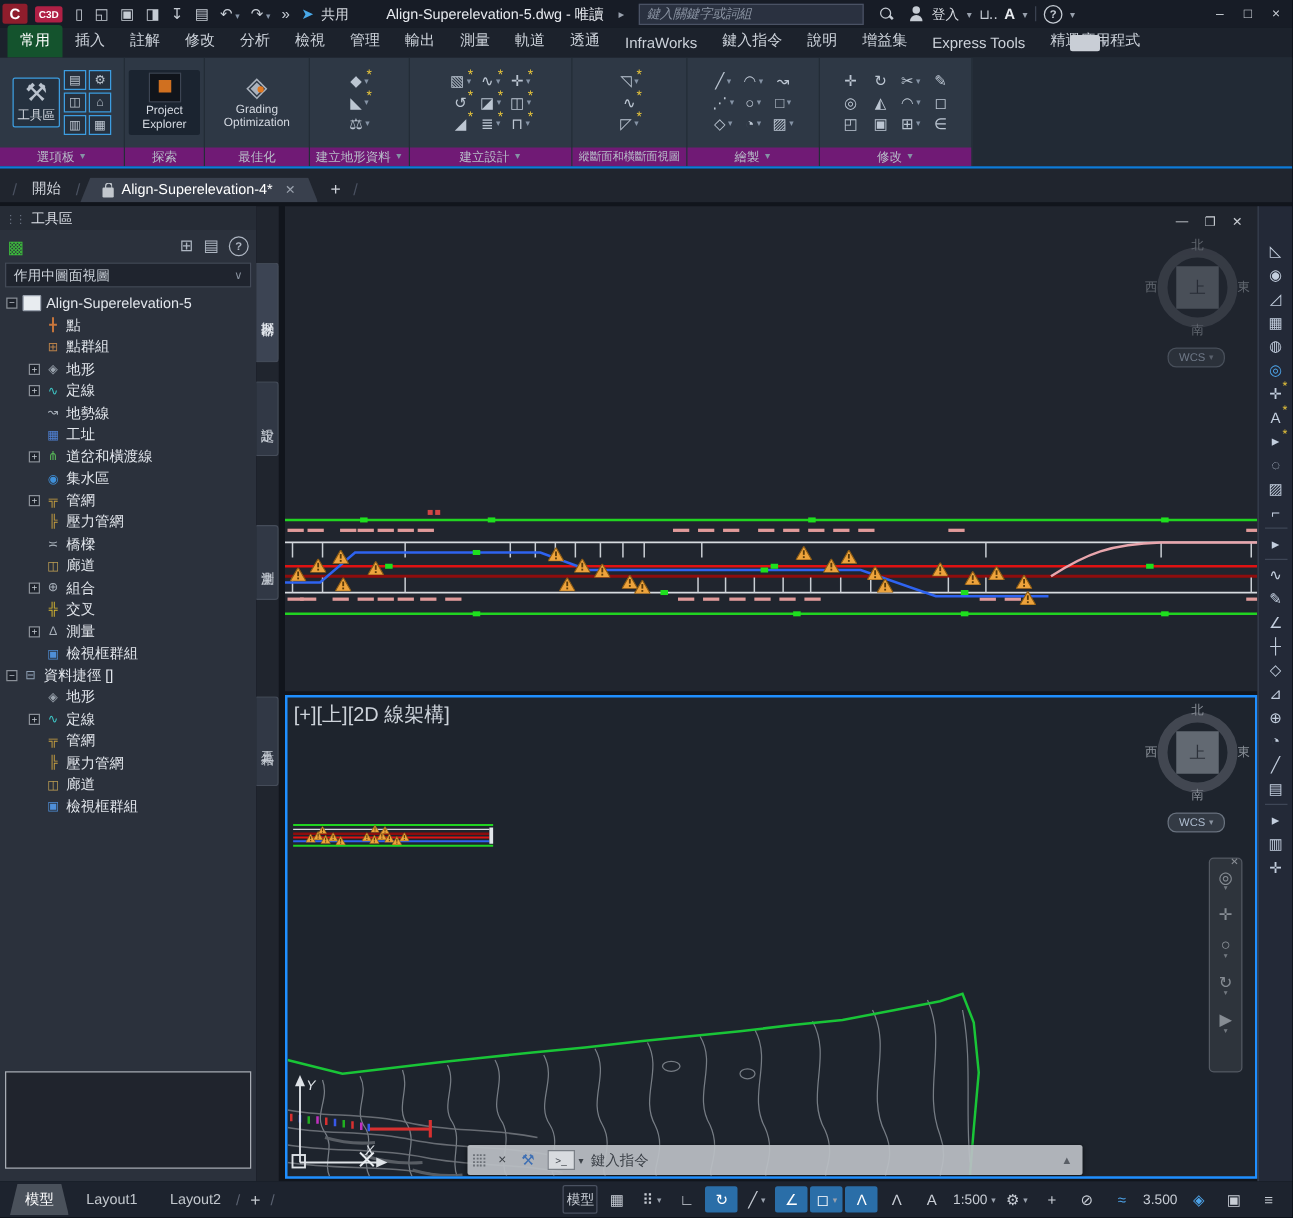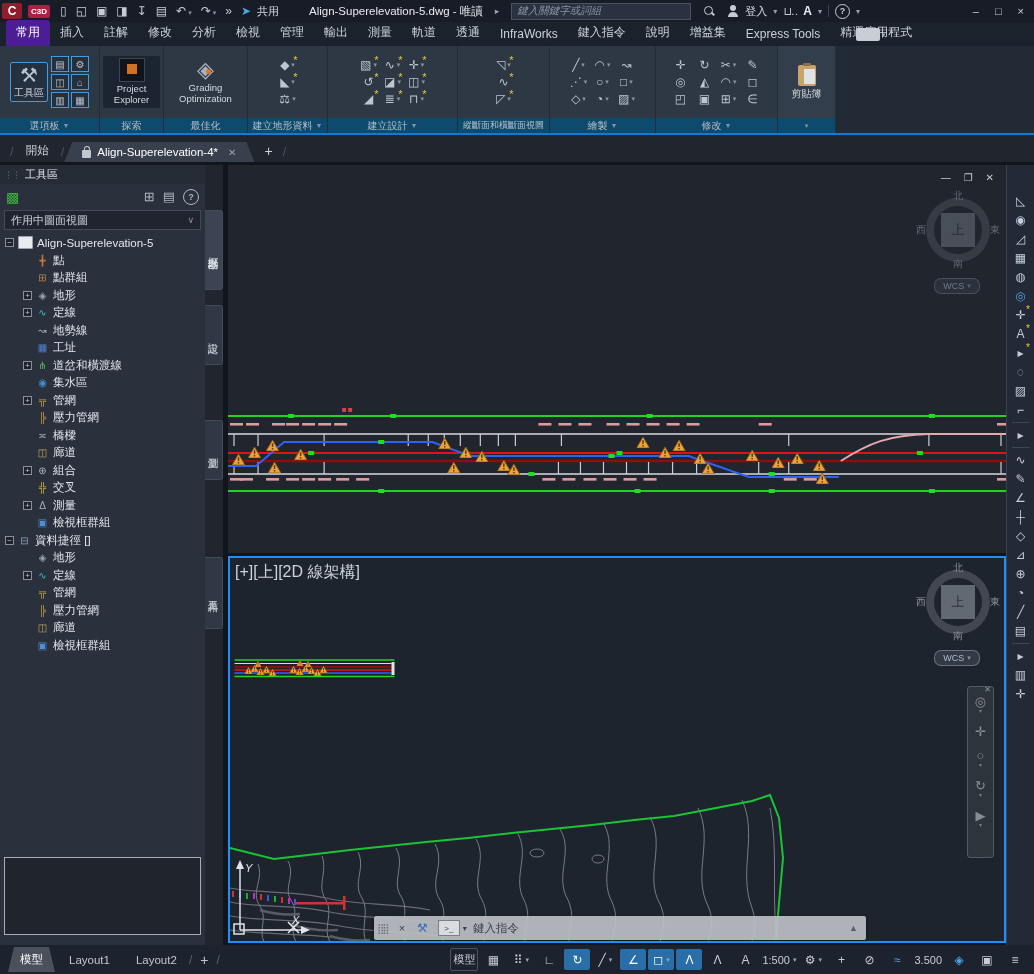"常用" .rtab.active { background: #4c1d95 -> #14532d }
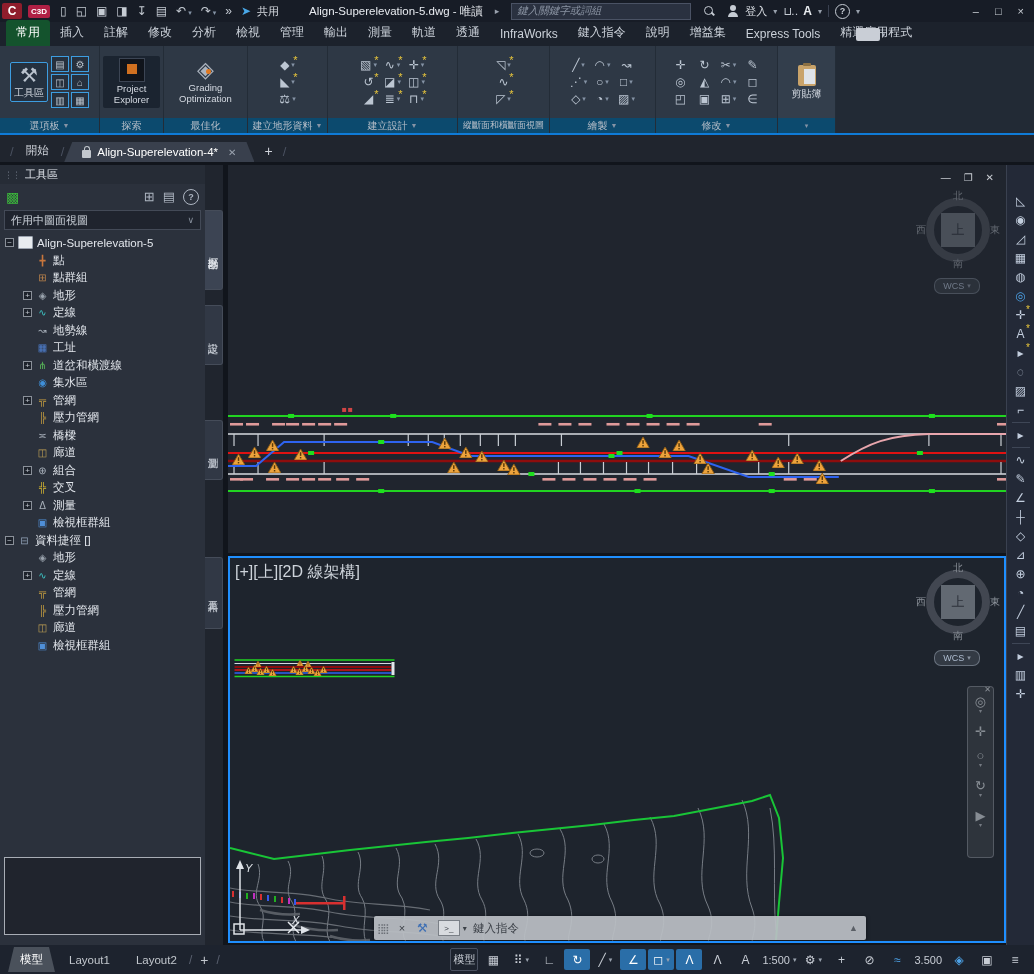"剪貼簿" div.rpanel { html: <div> <div> <div> <span></span> <span>剪貼簿</span> </div> </div> <div> <span>▾</span> </div> </div> -> none }
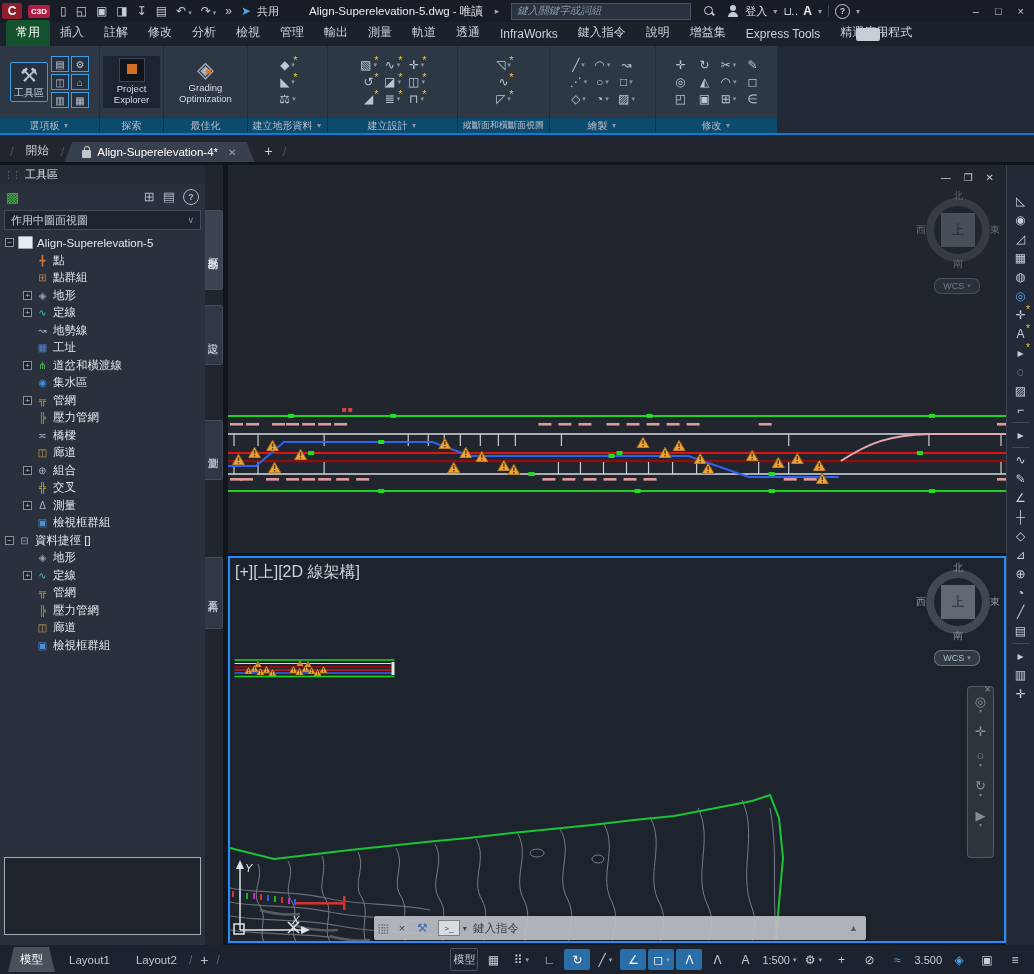"選項板" .rplabel { background: #0c4a6e -> #701a75 }
